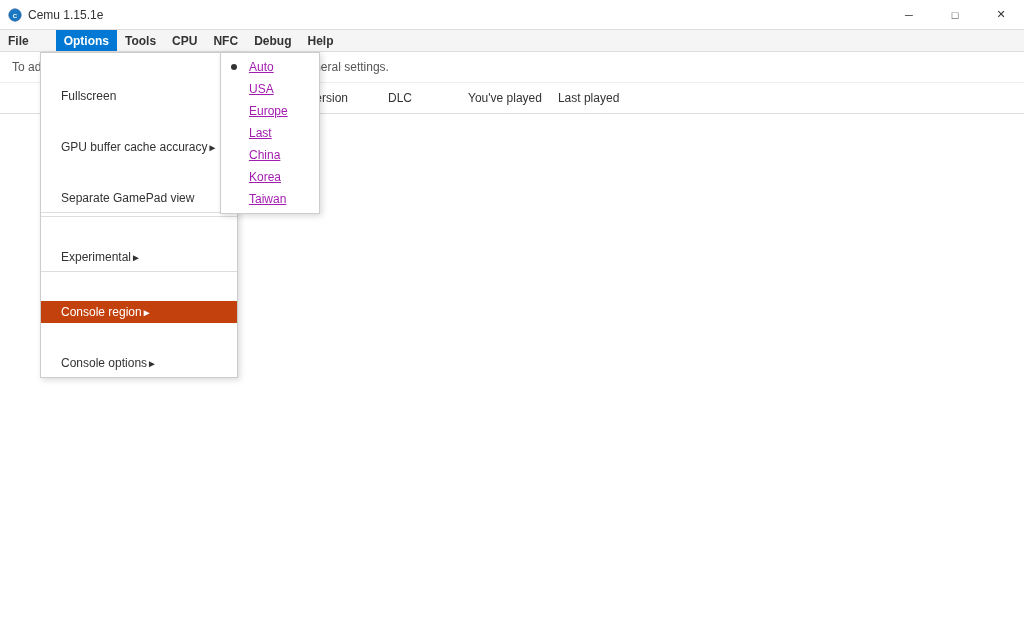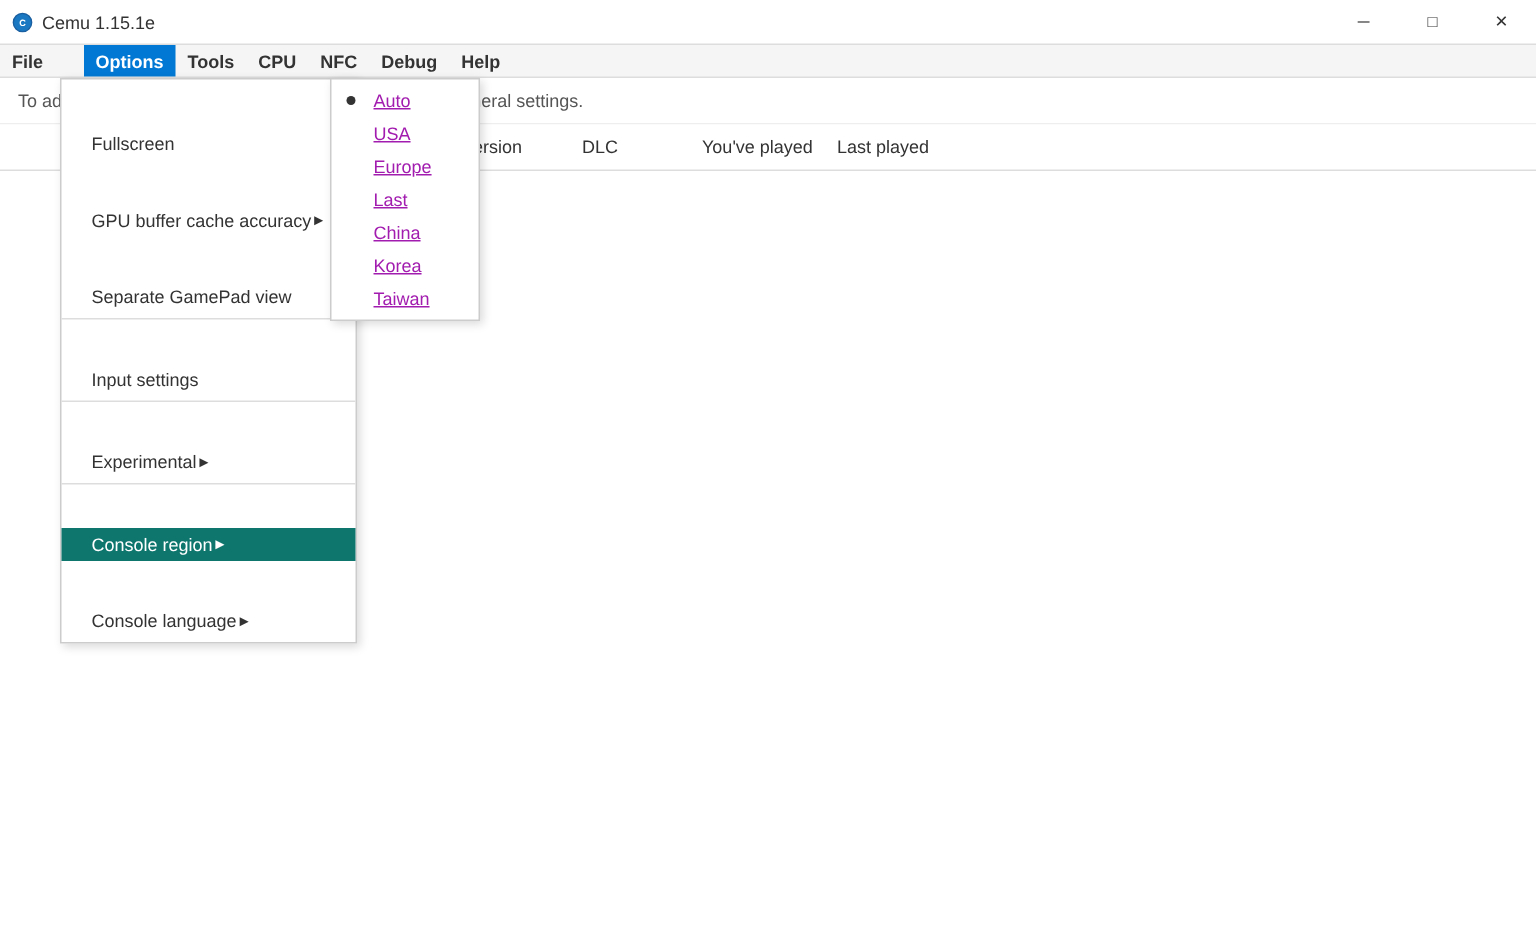"Input settings" div.menu-option { html: <div> <span>Input settings</span> </div> -> none }
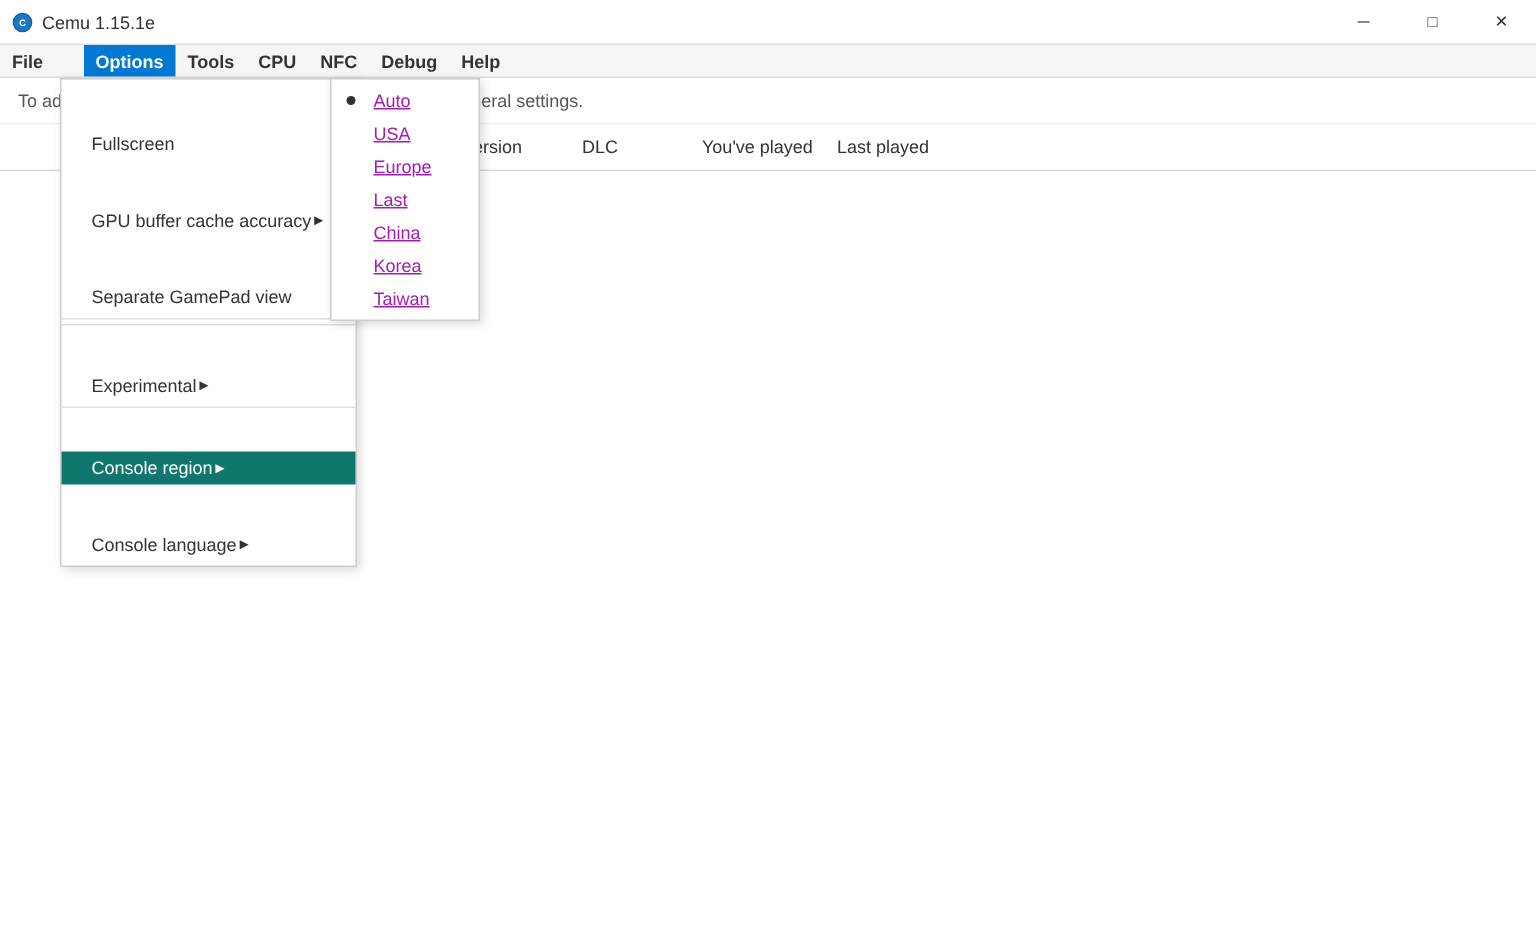"Console region" .menu-option.highlighted { background: #0f766e -> #c2410c }
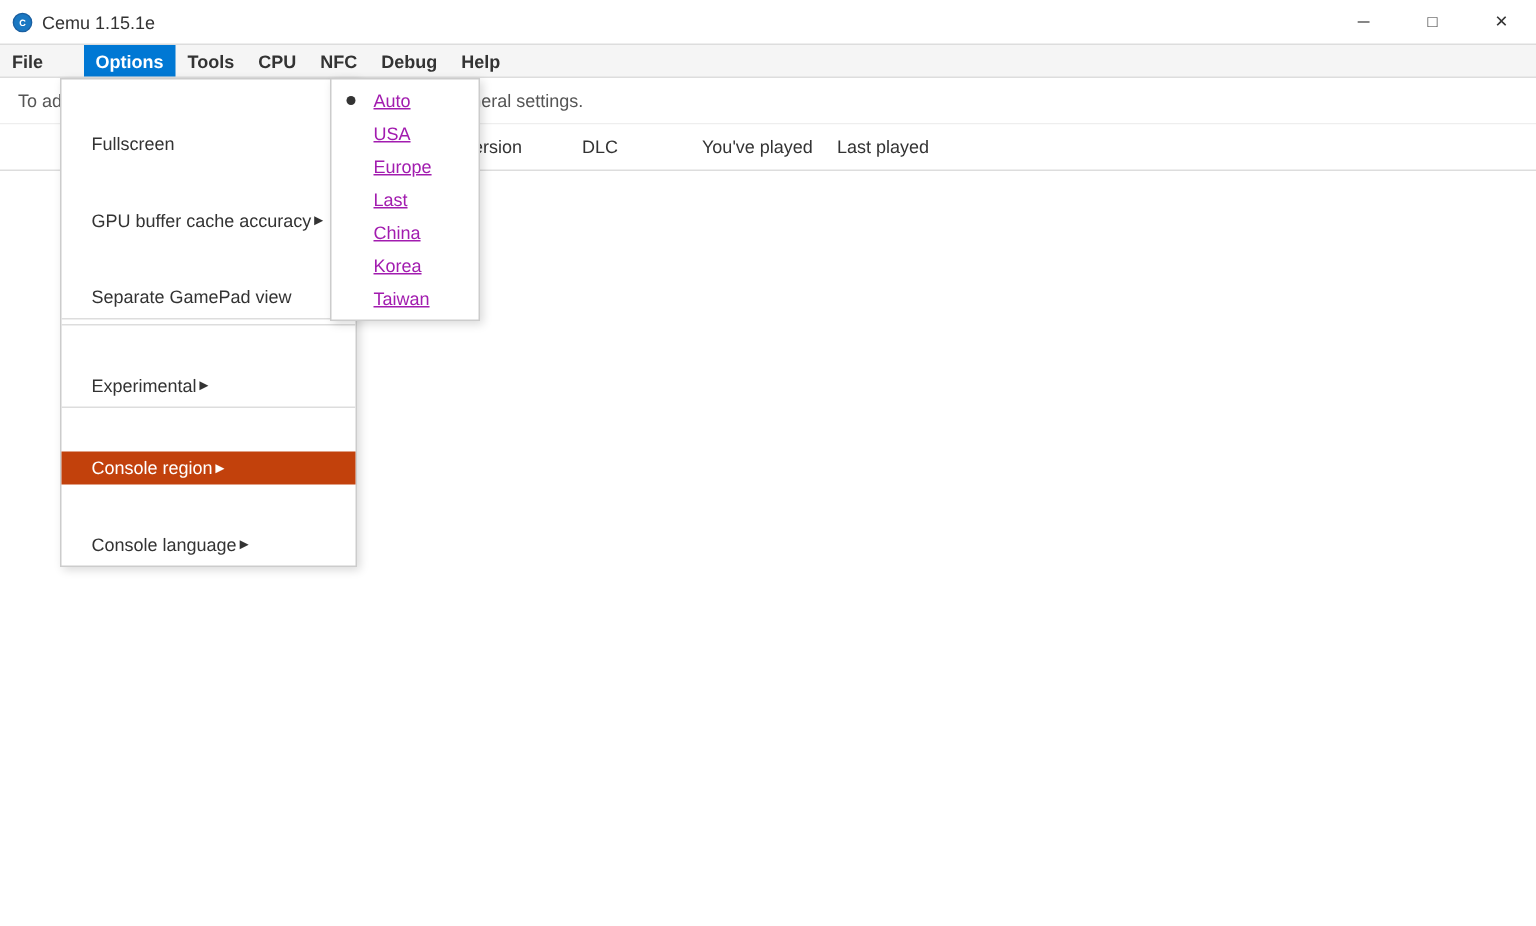"Console language" span { text: language -> options }
